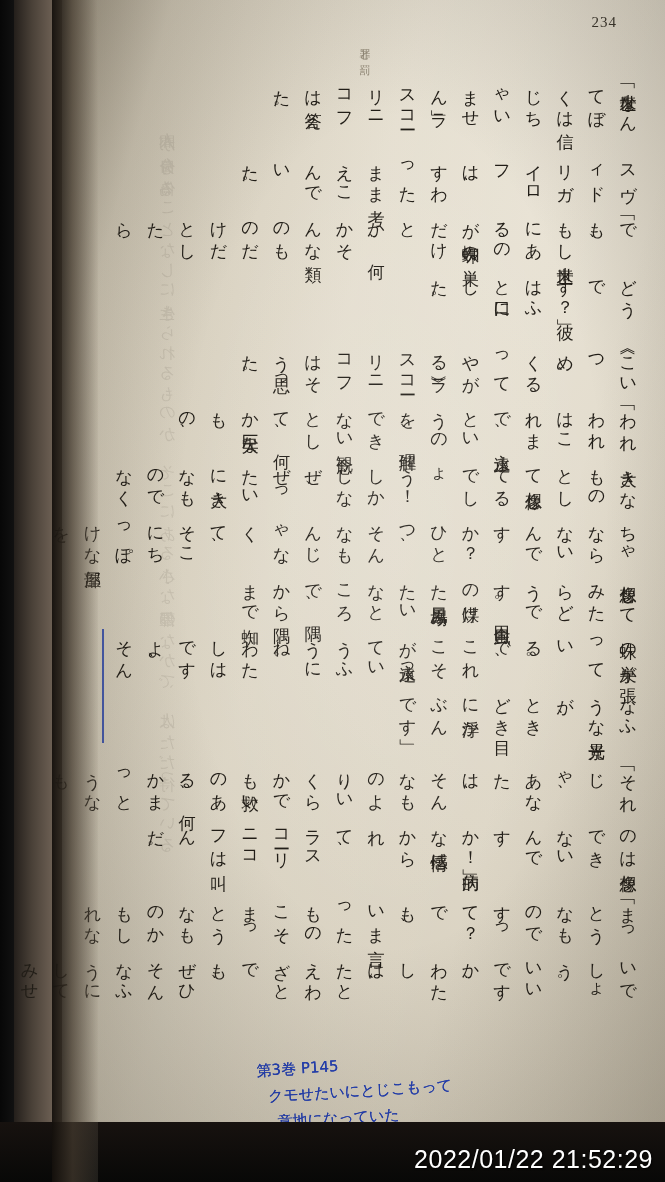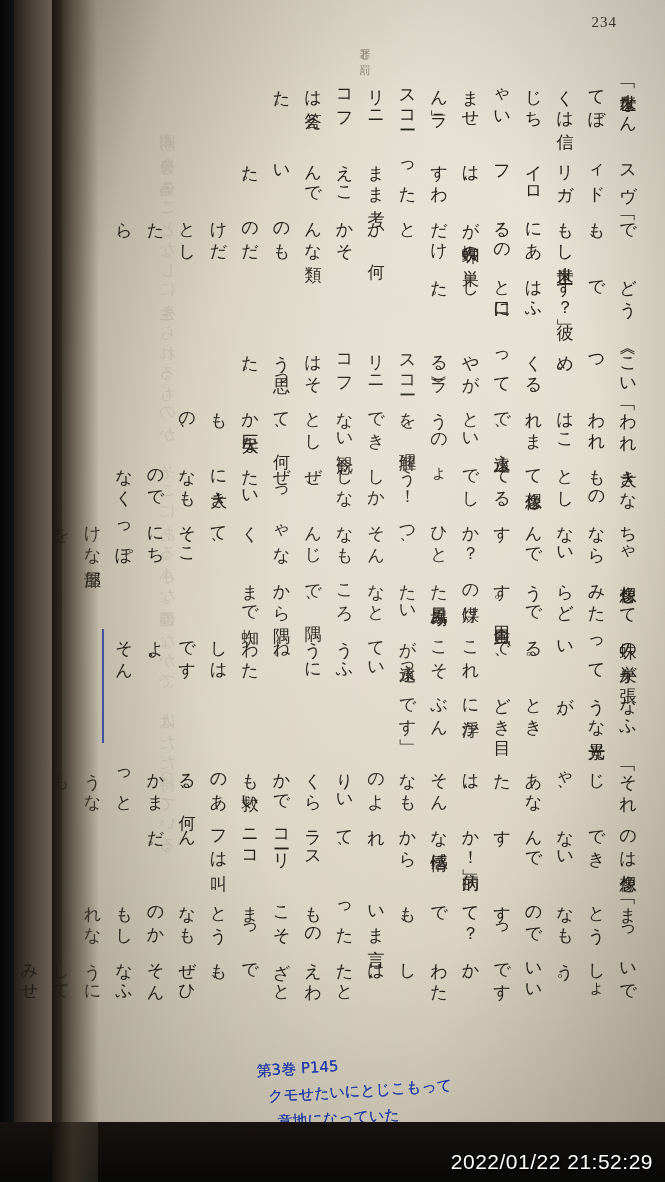"2022/01/22 21:52:29" .timestamp { font-size: 21px -> 25px }
